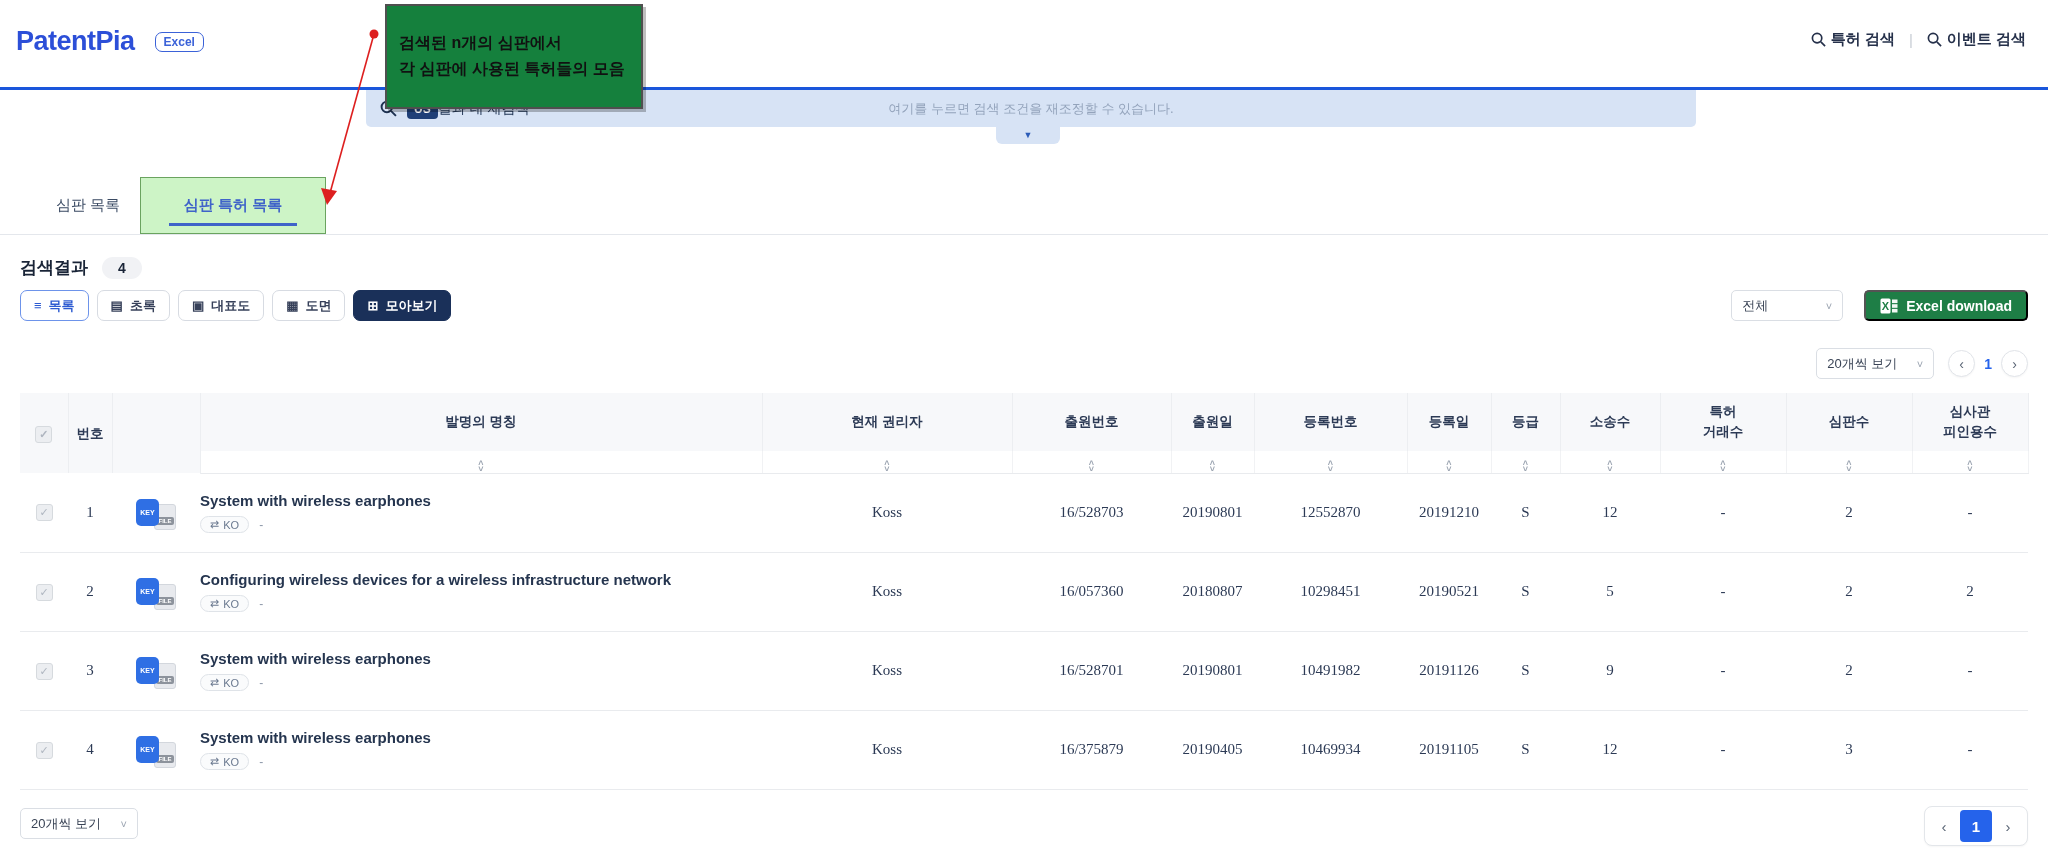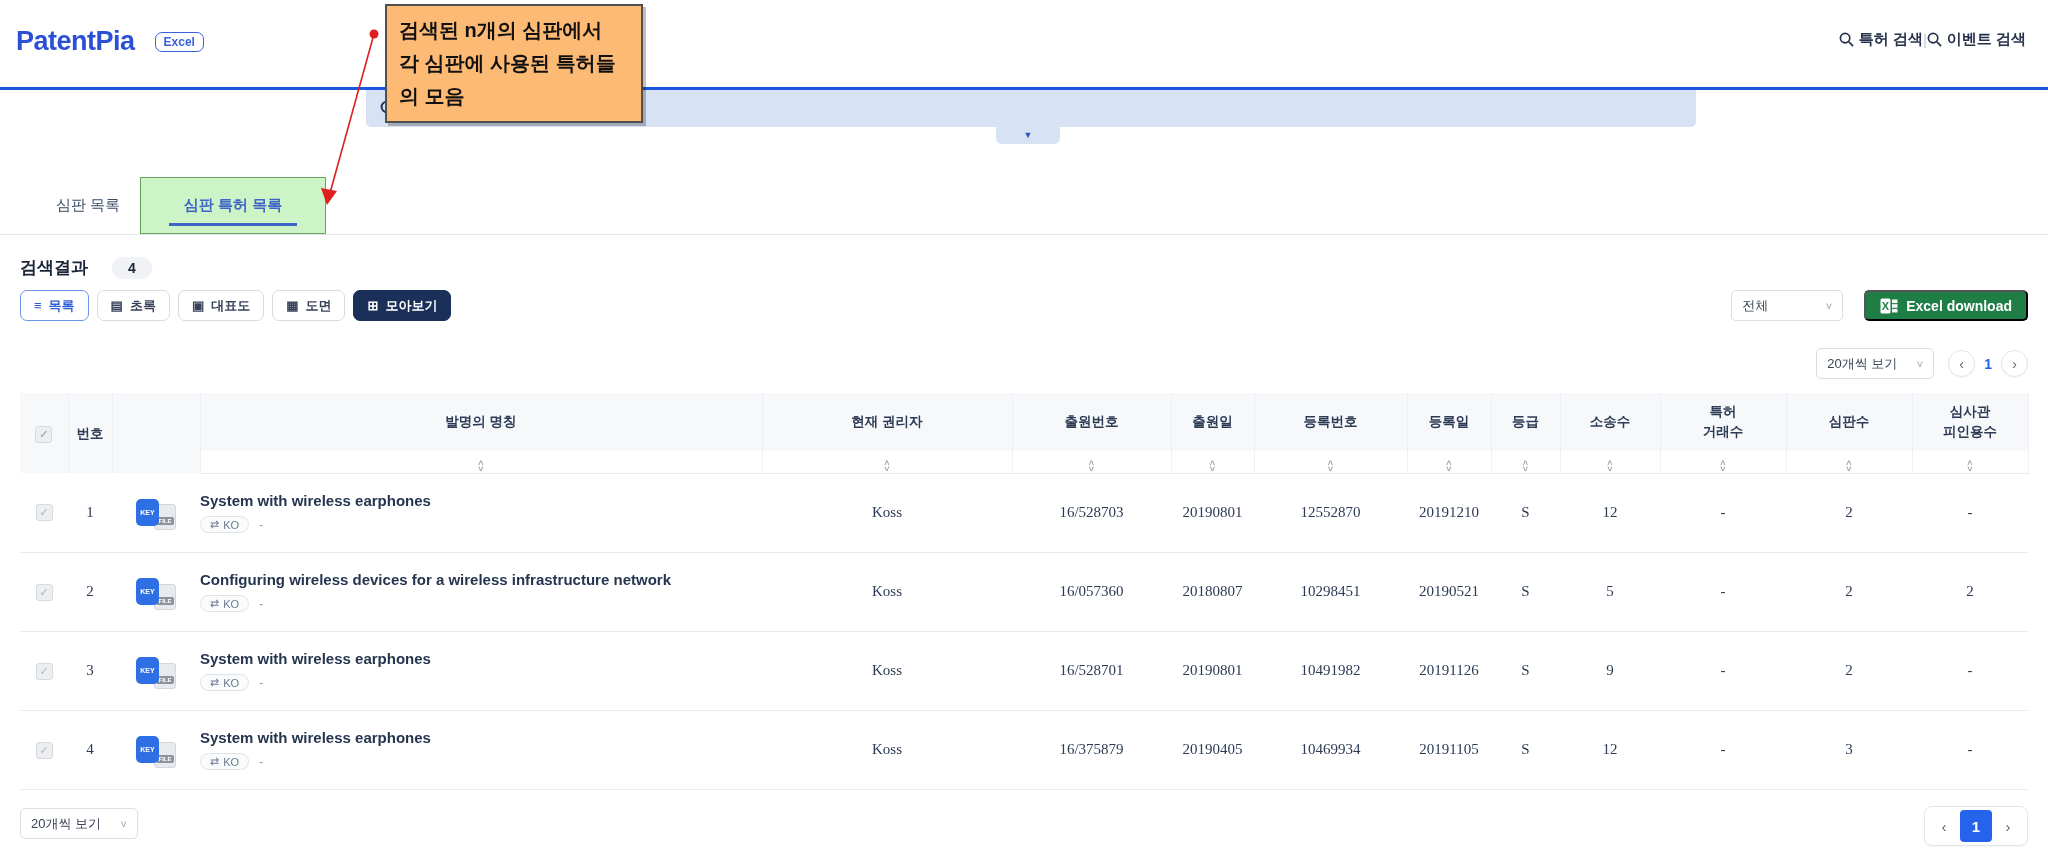"검색된 n개의 심판에서" .tooltip { background: #fdba74 -> #15803d; font-size: 20px -> 16px; padding: 8px 12px -> 24px 12px }
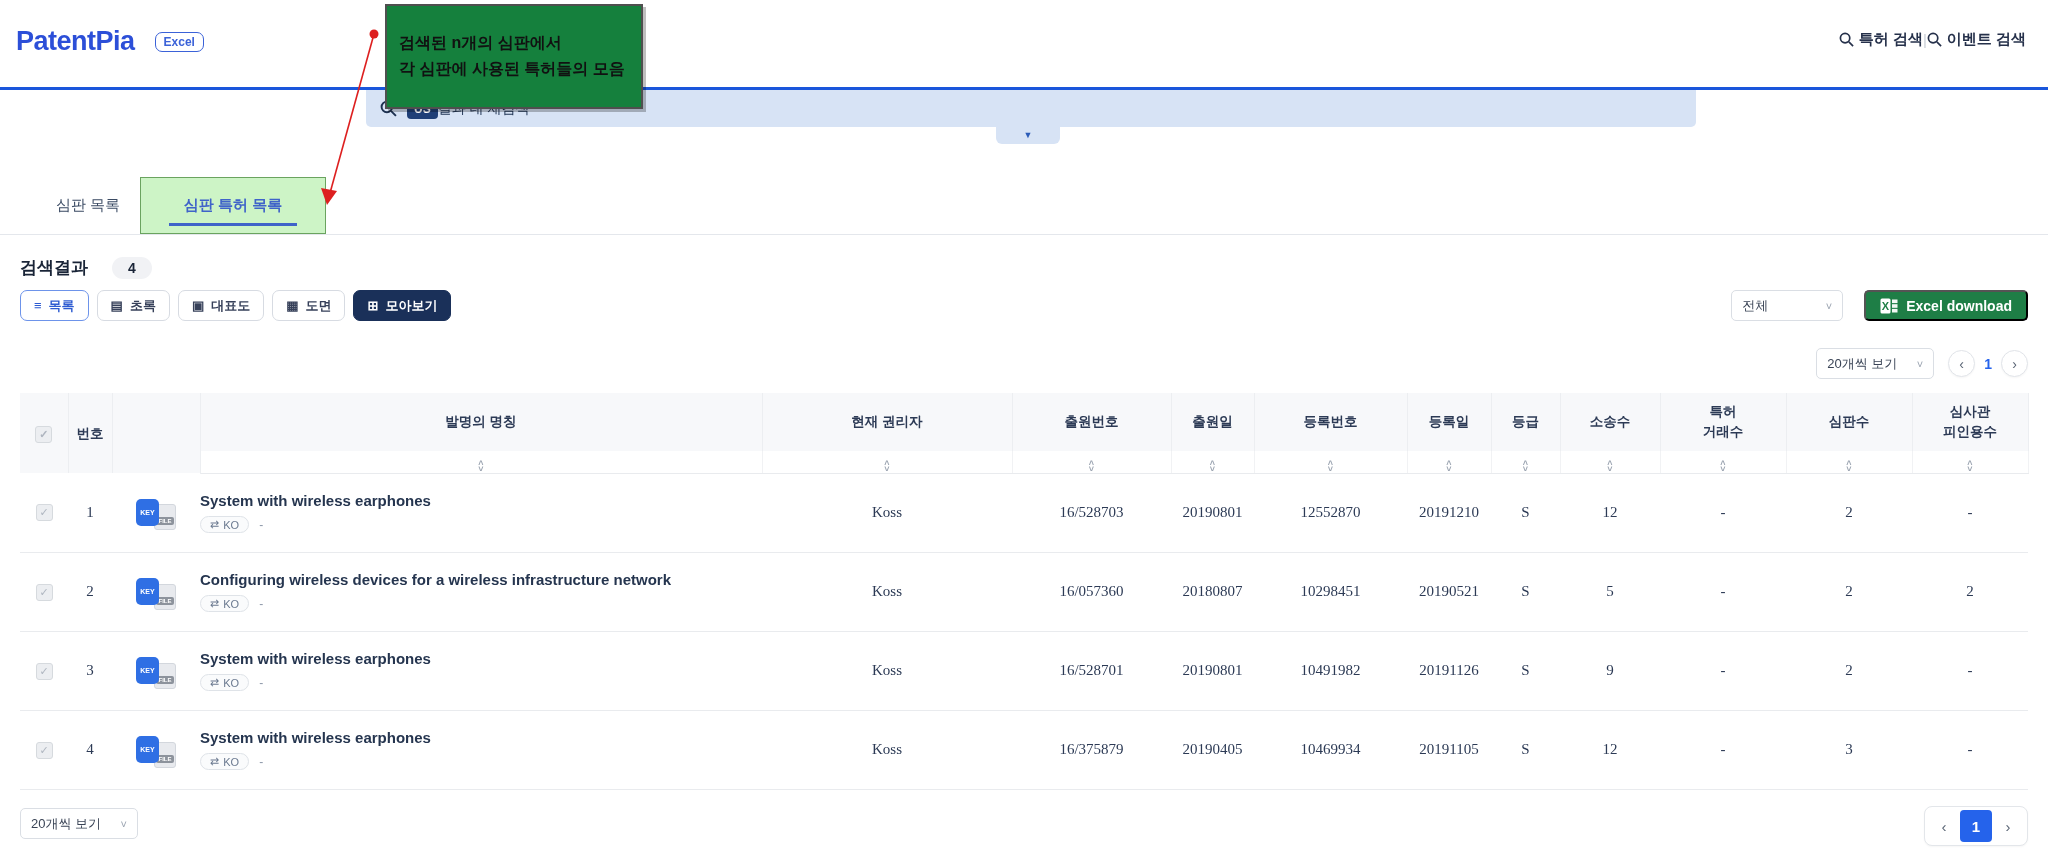"특허 검색" .top-nav { gap: none -> 14px }
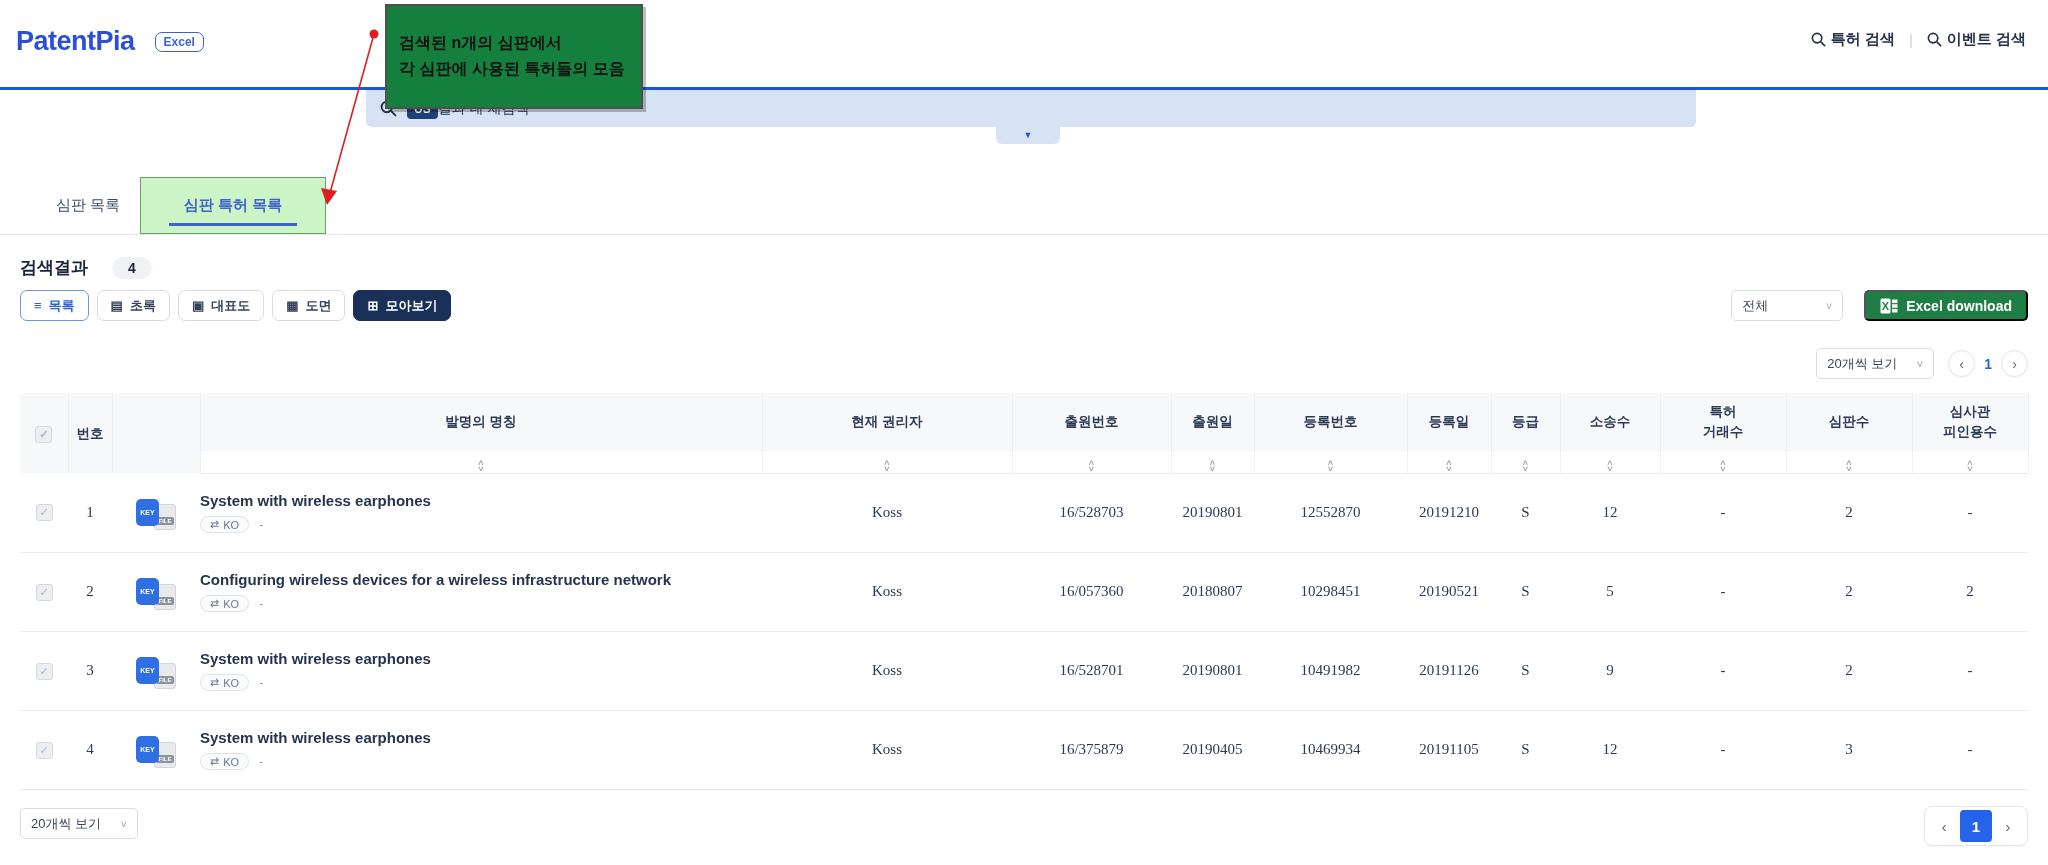"여기를 누르면 검색 조건을 재조정할" span.search-placeholder { html: none -> <span>여기를 누르면 검색 조건을 재조정할 수 있습니다.</span> }
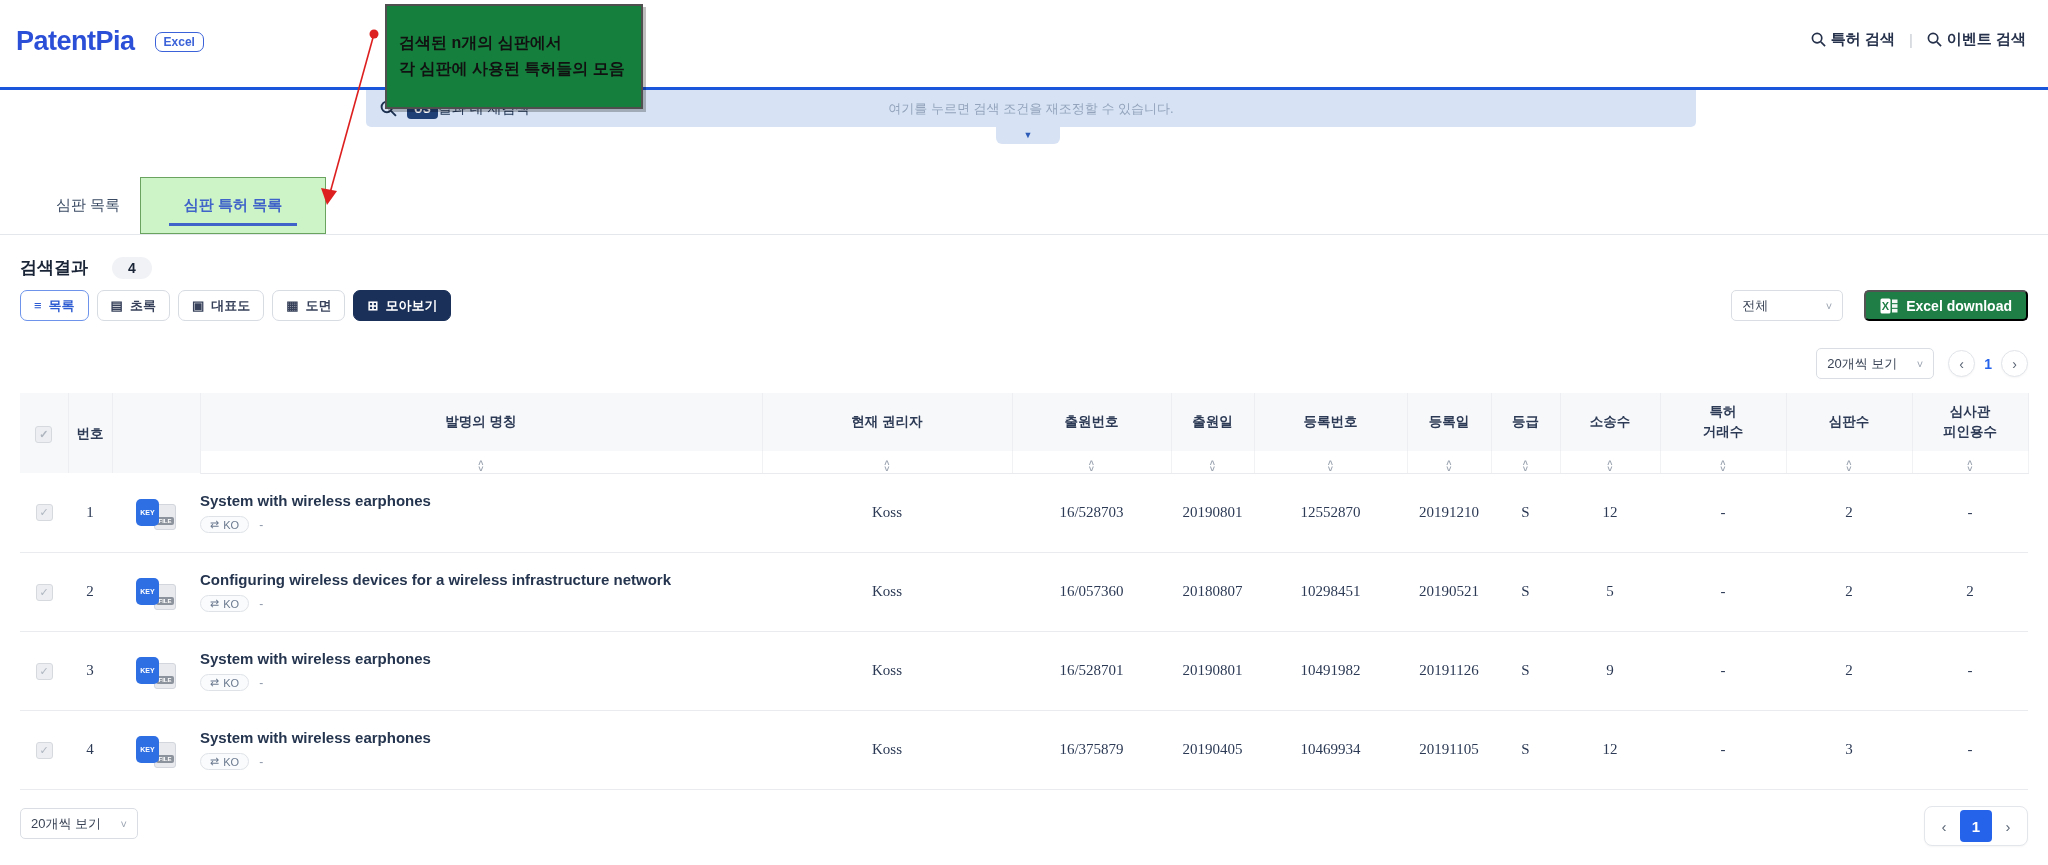"검색결과" .results-row { gap: 24px -> 14px }
